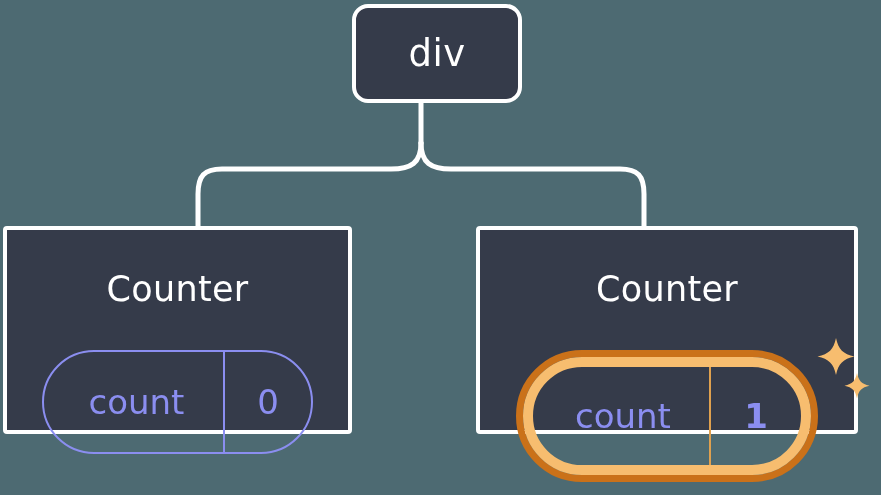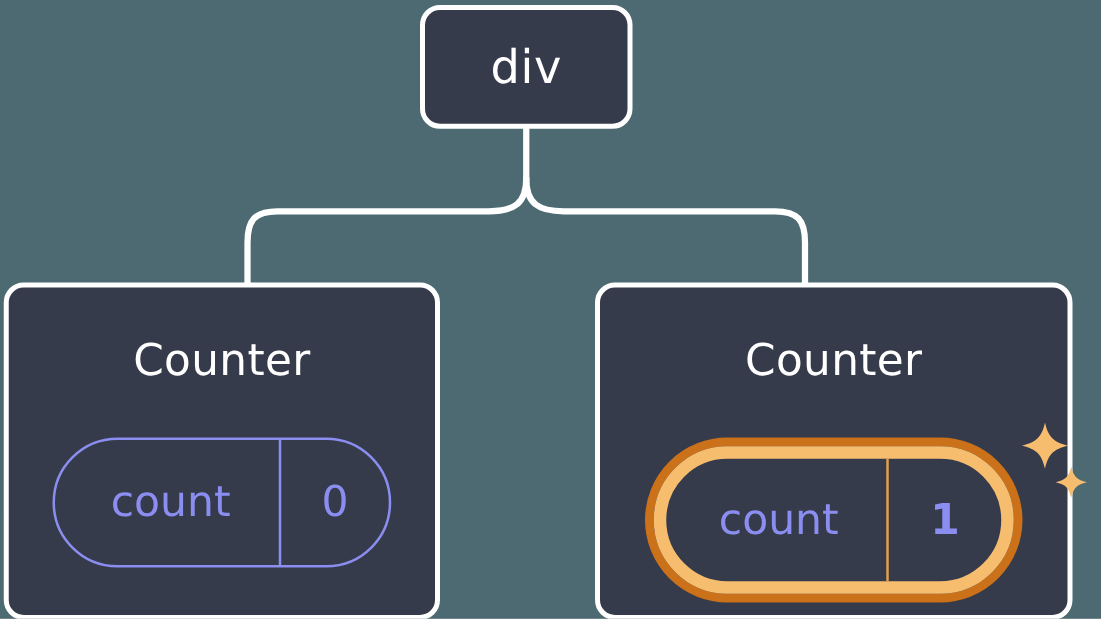"div" #node-div { left: 336px -> 352px }
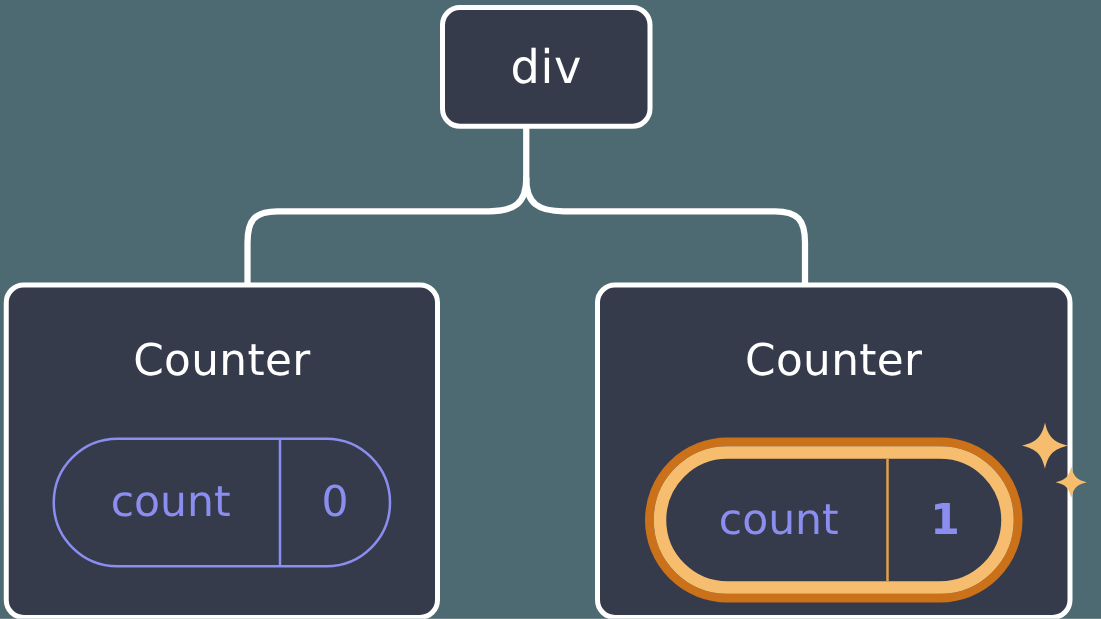"Counter" .card { border-radius: 16px -> 4px; height: 270px -> 208px }
